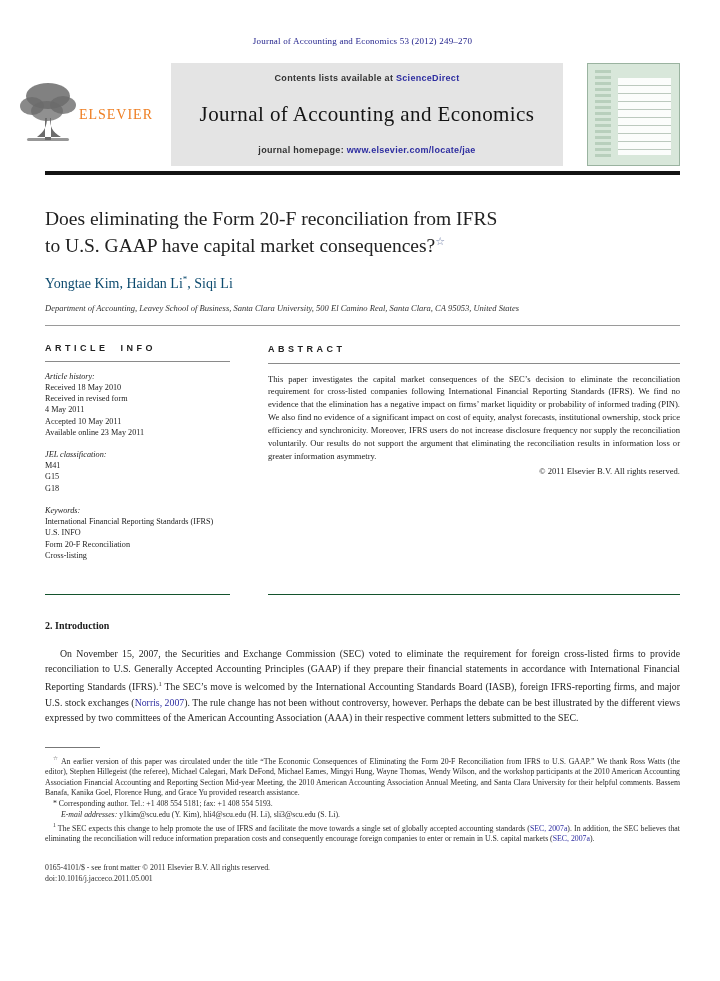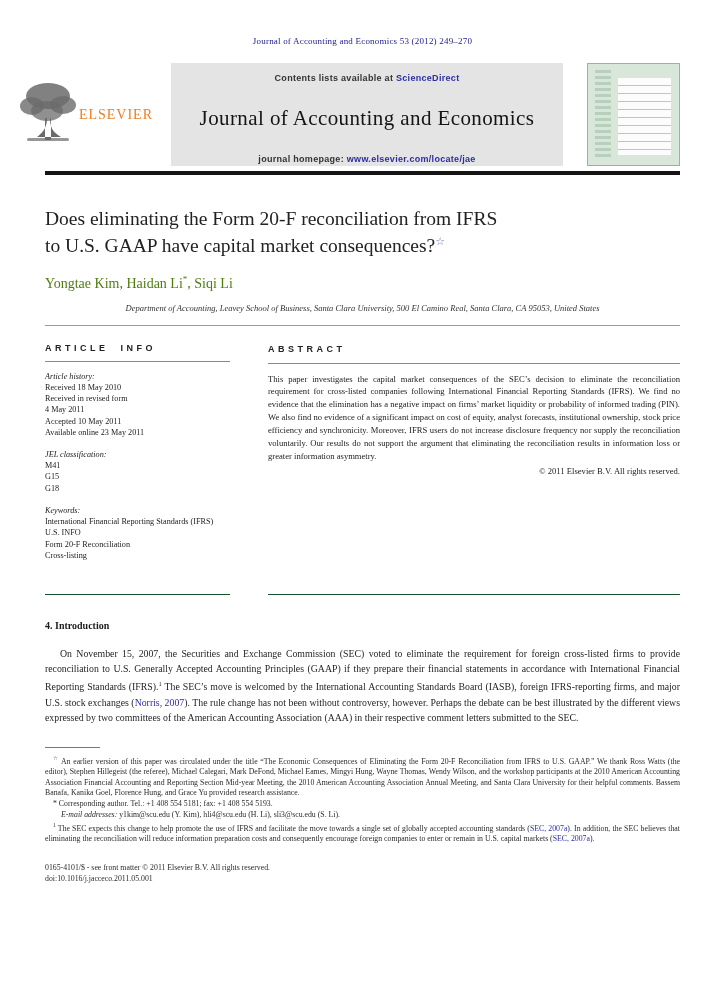"Contents lists available at" .banner-center { padding: 10px 6px 2px 6px -> 10px 6px 11px 6px }
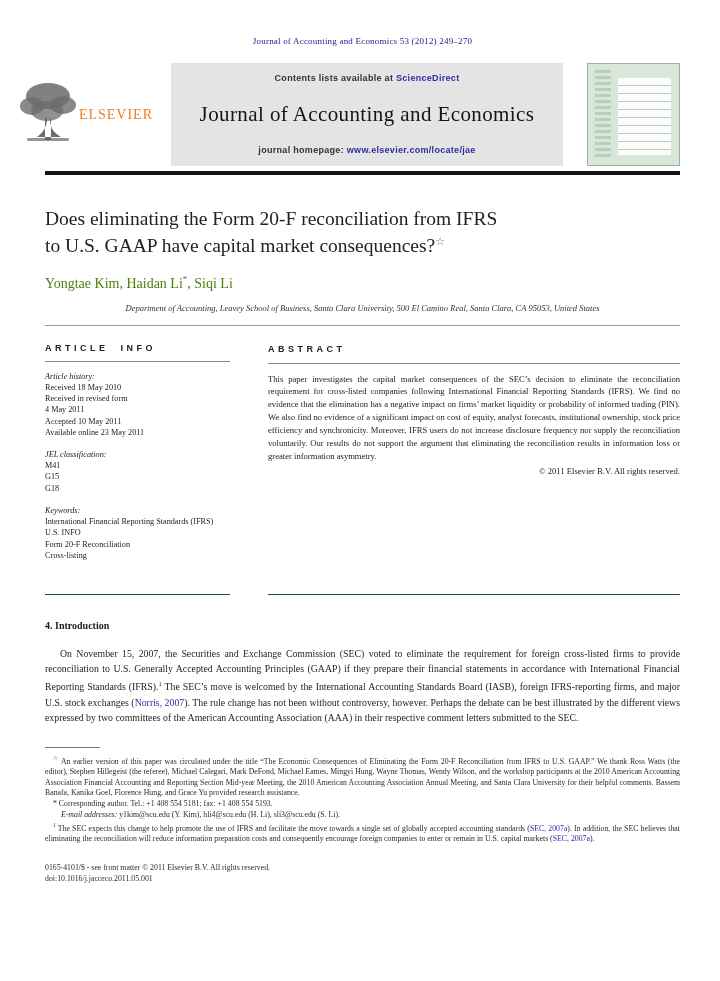"Yongtae Kim, Haidan Li*, Siqi" .authors { color: #4d7c0f -> #0c4a6e }
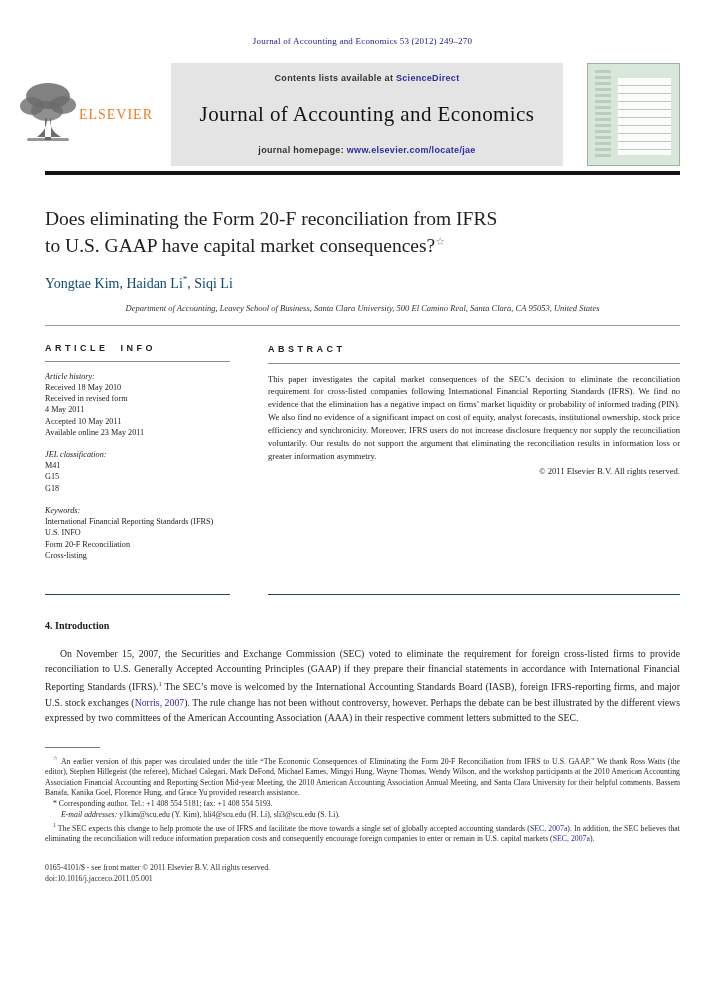"Department of Accounting, Leavey School" .affiliation { text-align: center -> none }
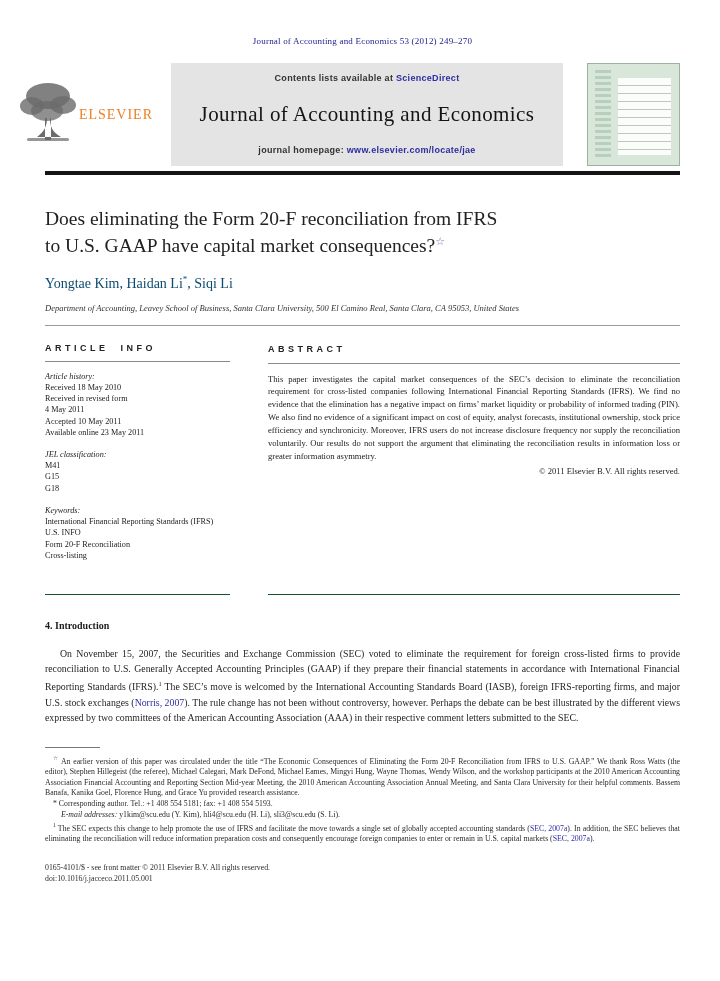"4. Introduction" div.section-heading { text: 4 -> 2 }
